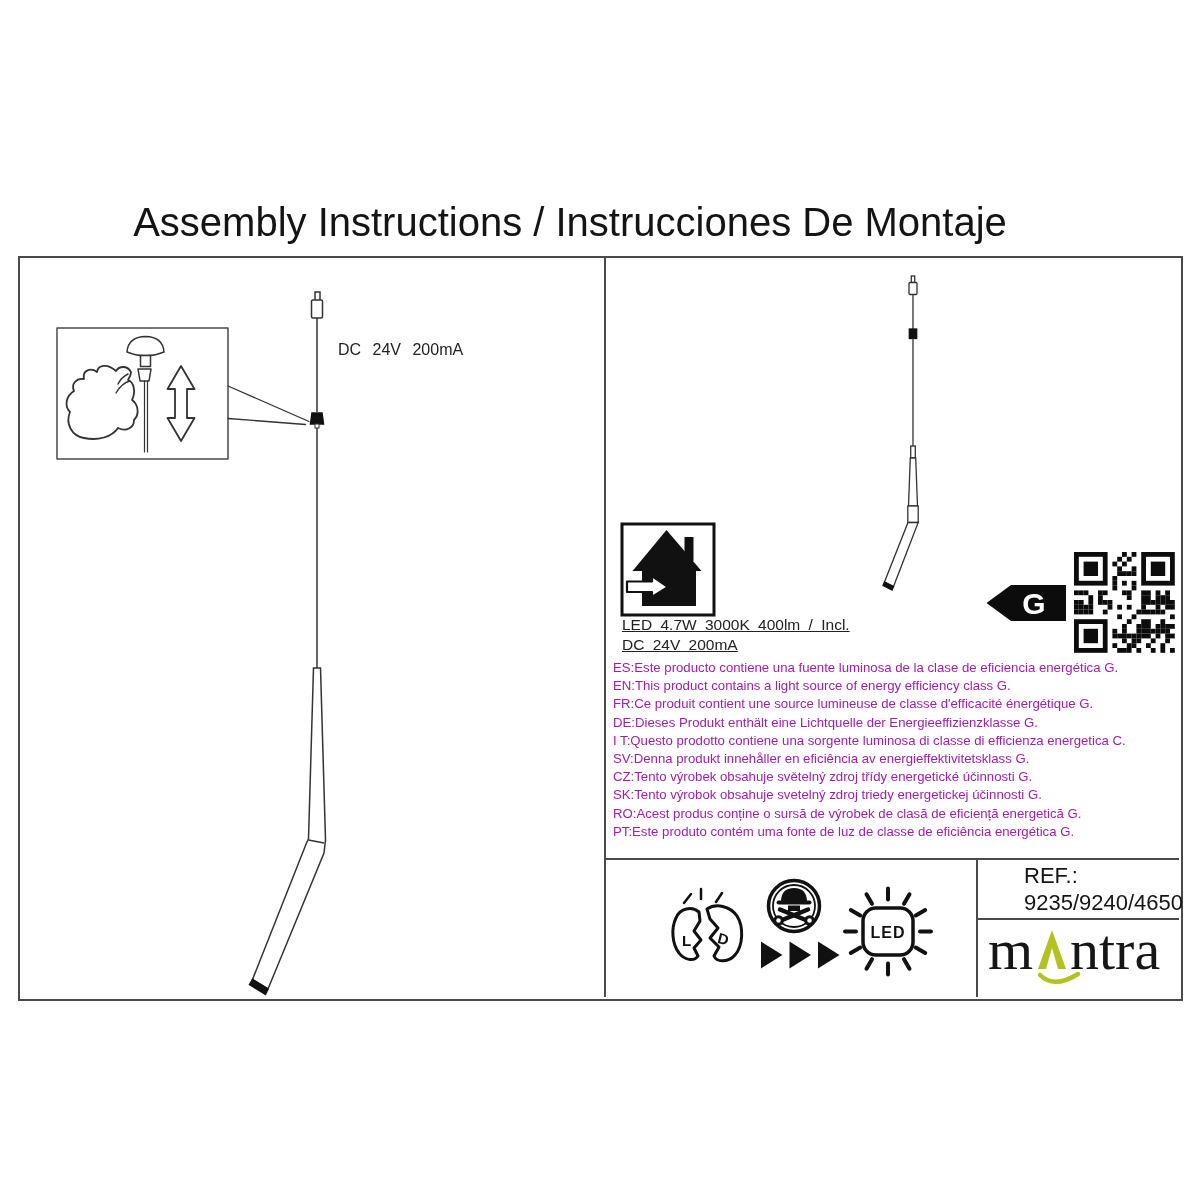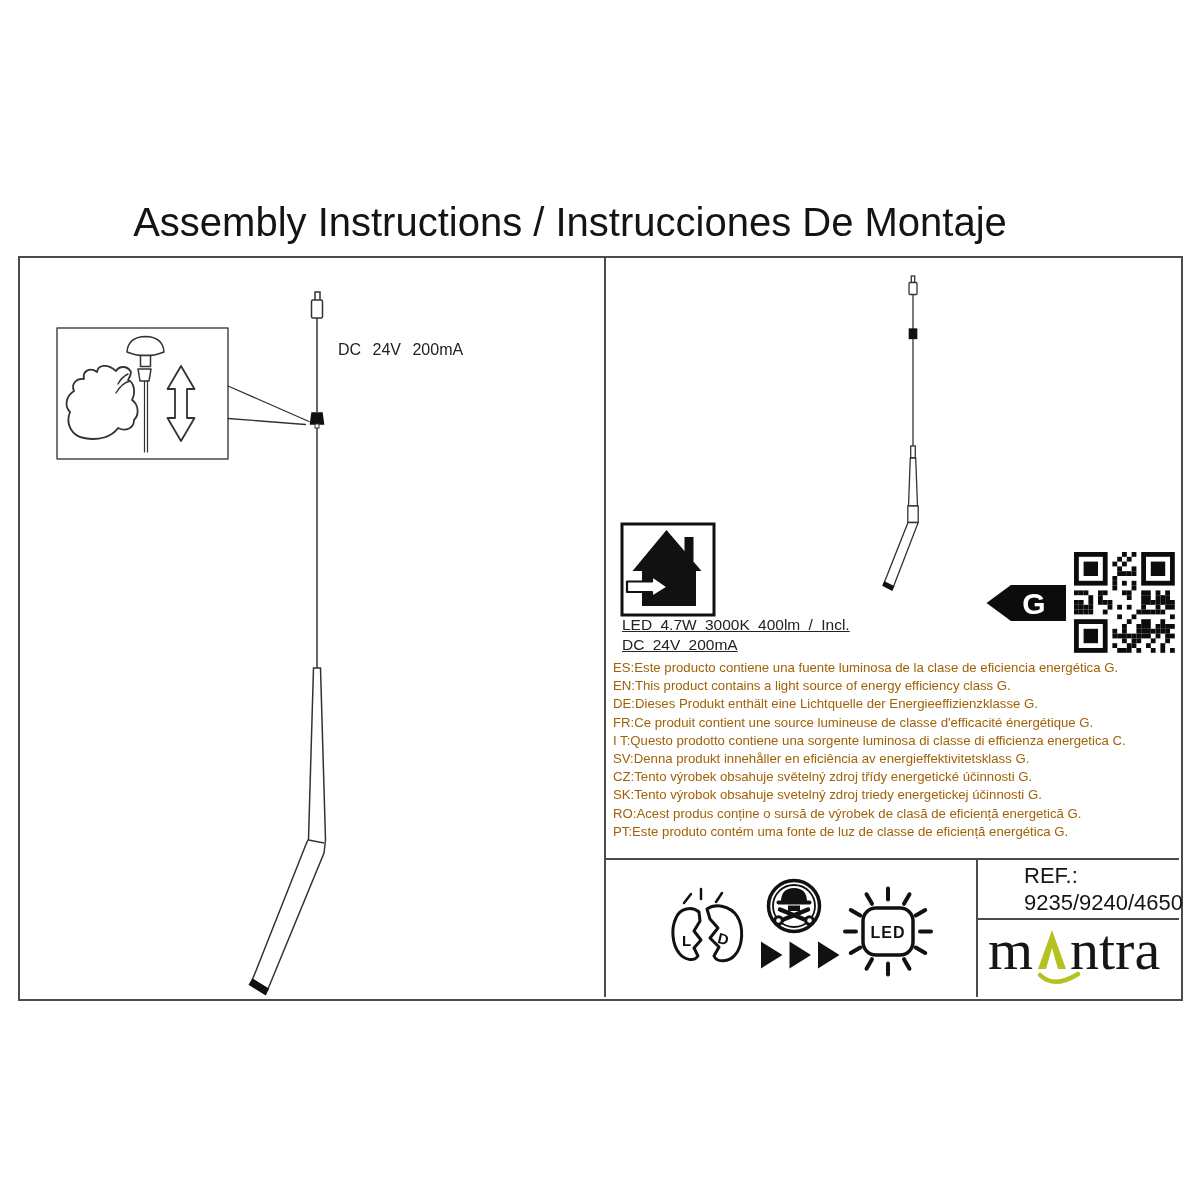"ES:Este producto contiene una fuente" .energy { color: #a16207 -> #a21caf }
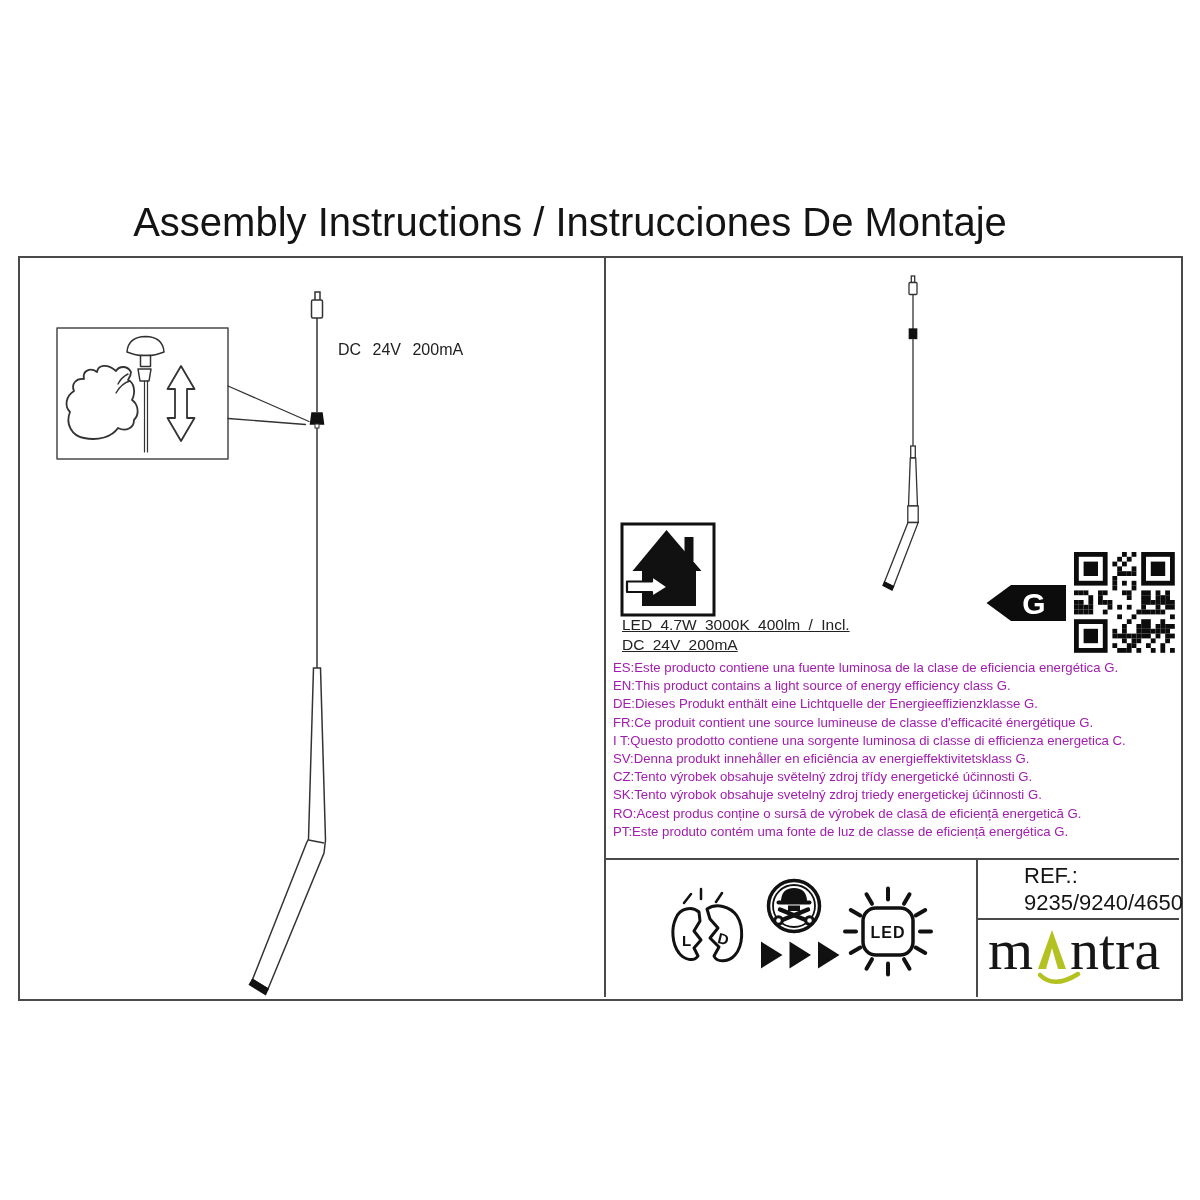"DE:Dieses Produkt enthält eine" div { order: before "FR:Ce produit contient une source" -> after "FR:Ce produit contient une source" }
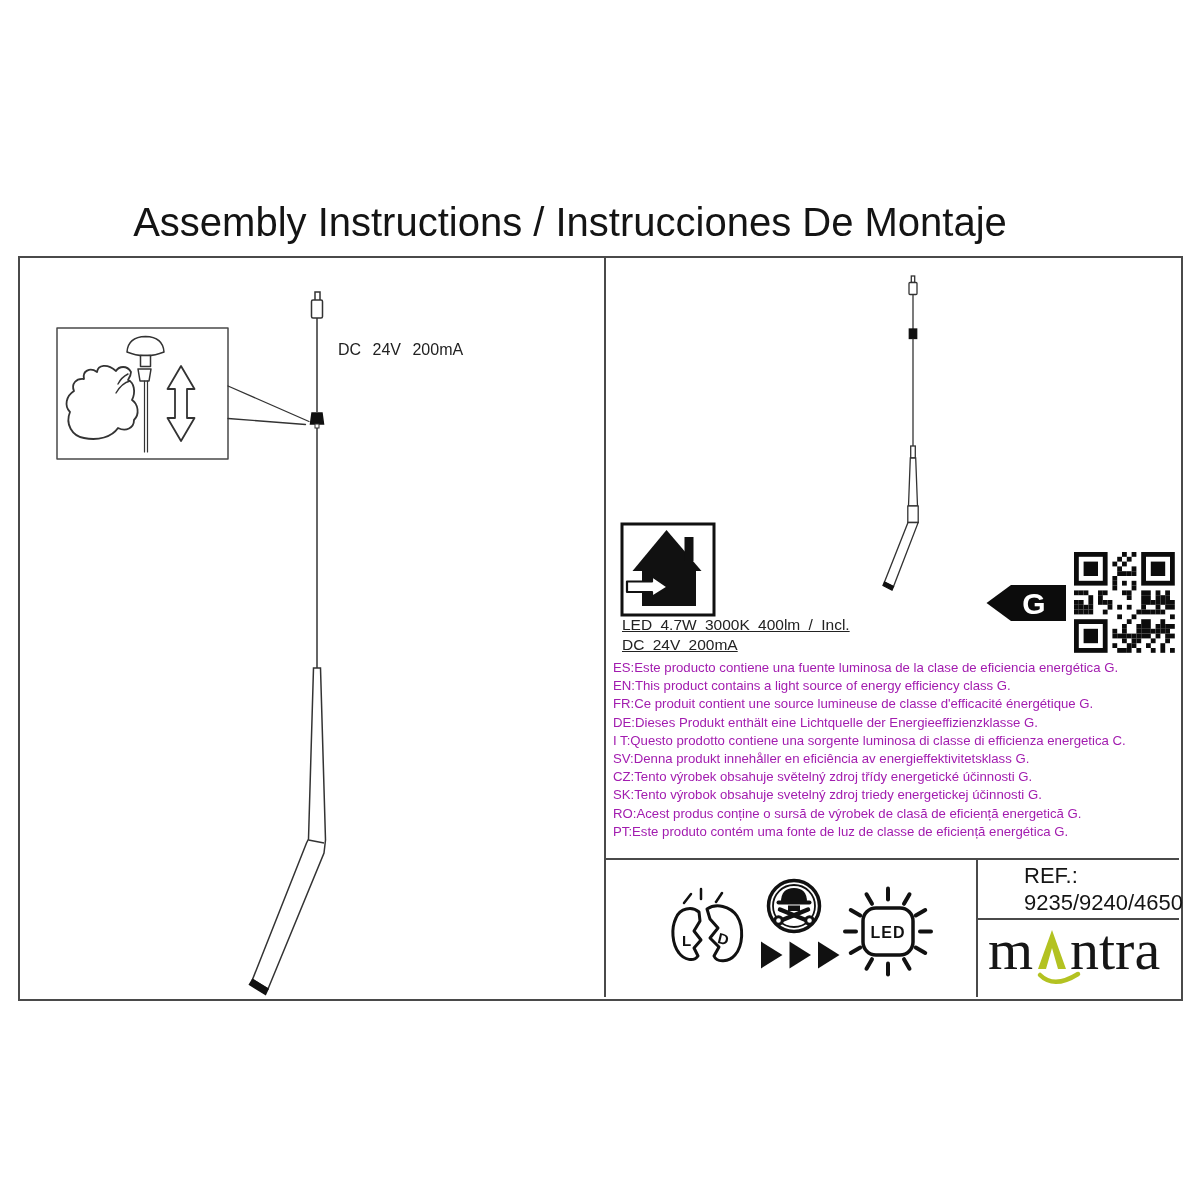"PT:Este produto contém uma fonte" div { text: eficiență -> eficiência }
